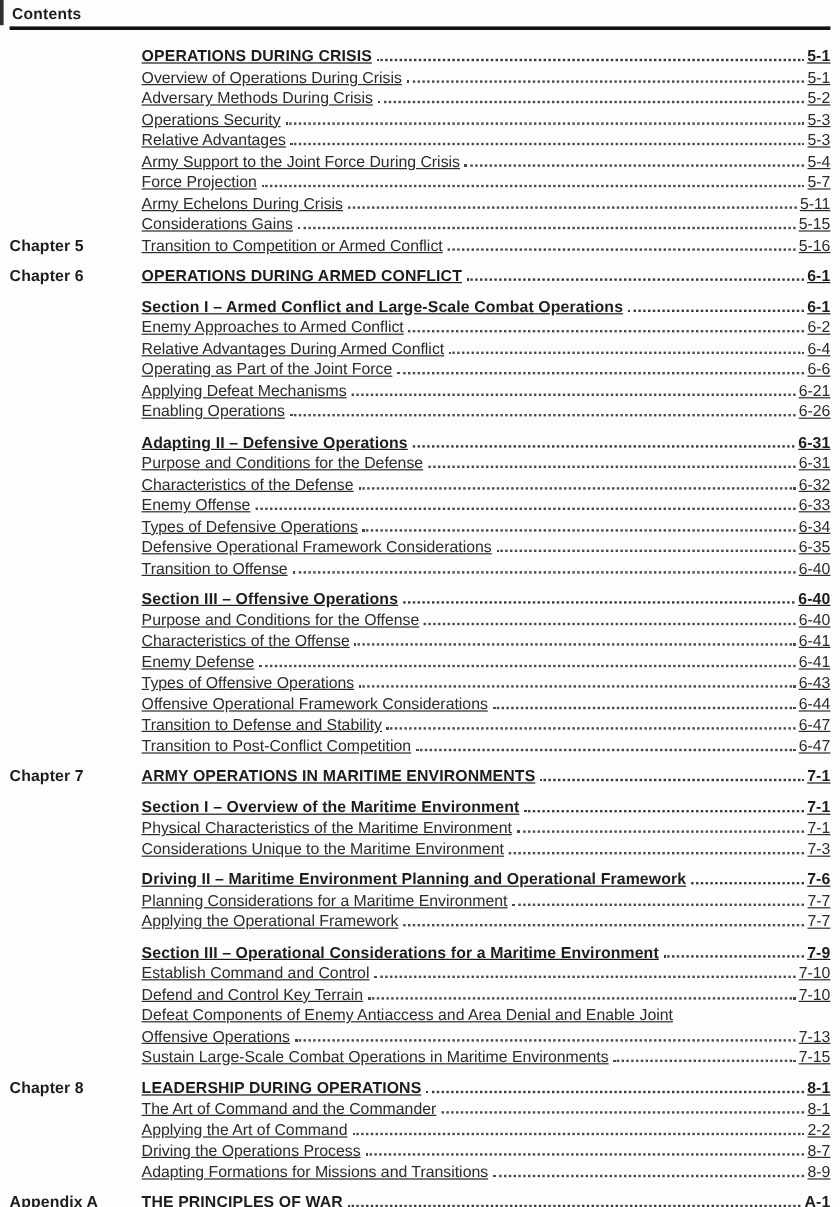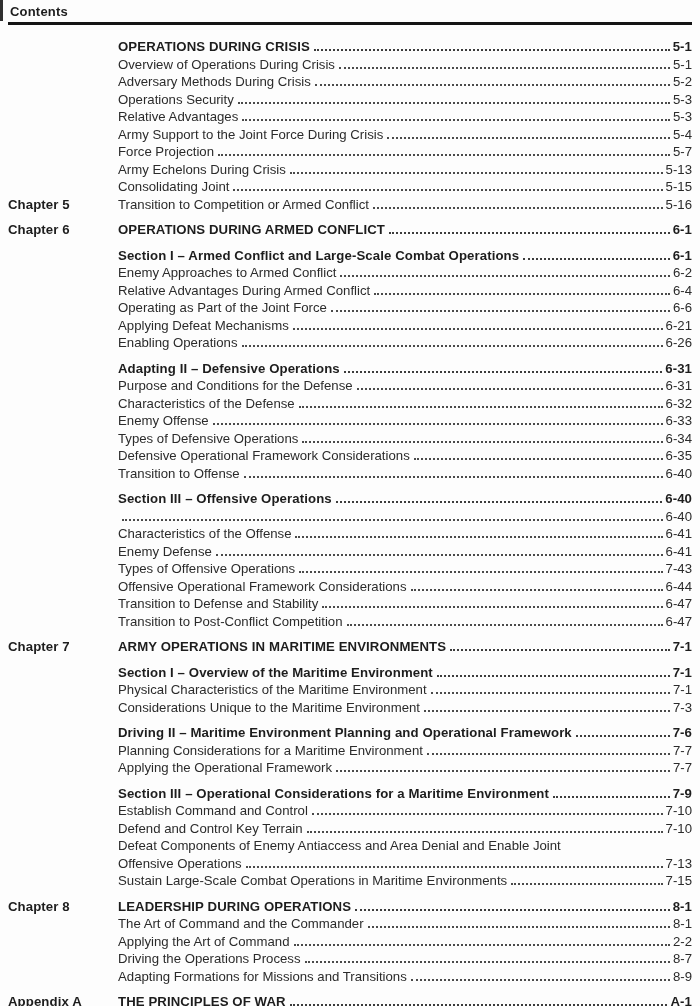"OPERATIONS DURING CRISIS" .toc-row { text-decoration: none -> underline }
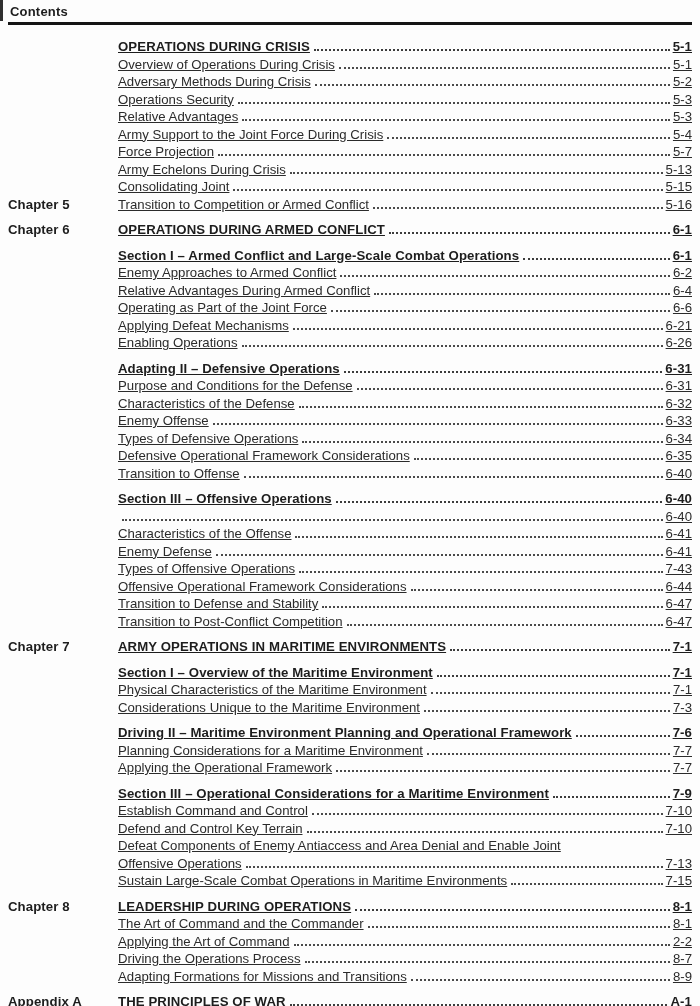"5-13" span.pg { text: 5-13 -> 5-11 }
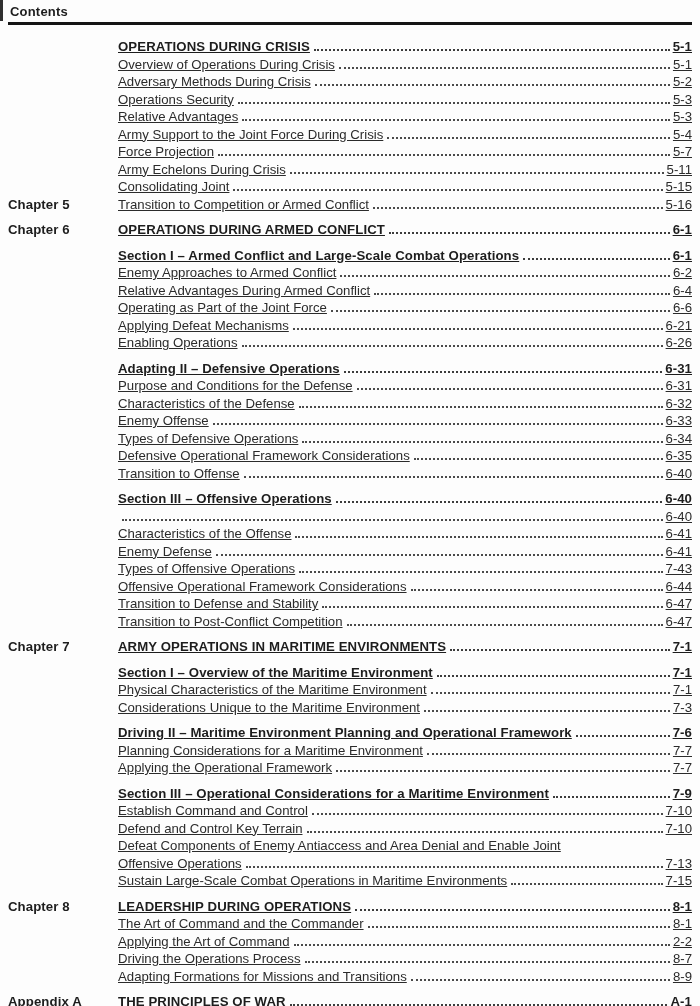"Consolidating Joint" span.t { text: Consolidating Joint -> Considerations Gains }
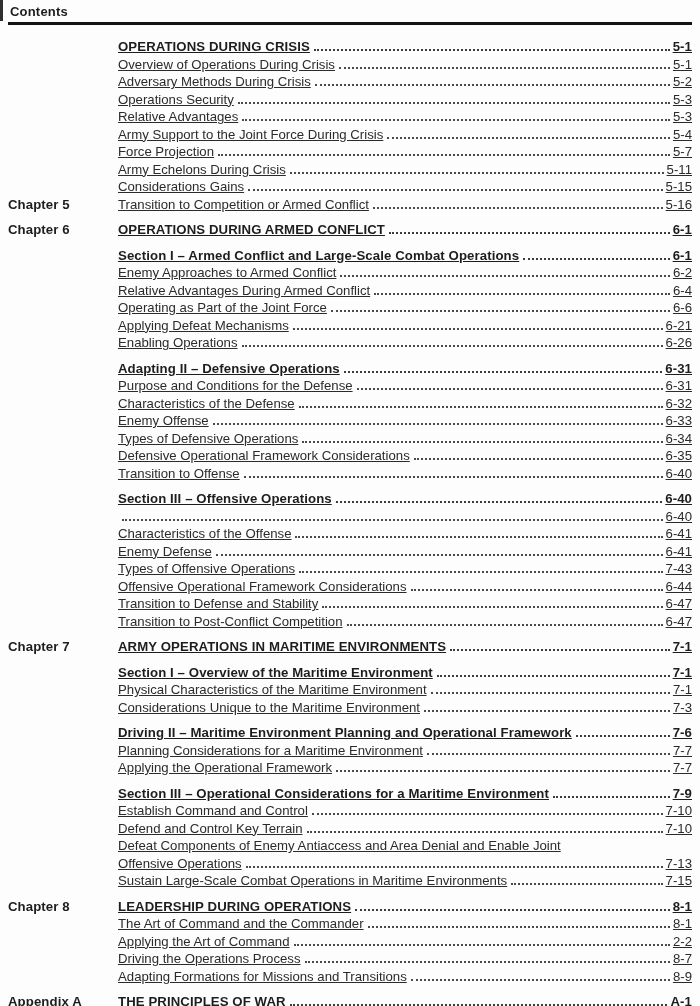"Purpose and Conditions for the Offense" span.t { html: none -> <span>Purpose and Conditions for the Offense</span> }
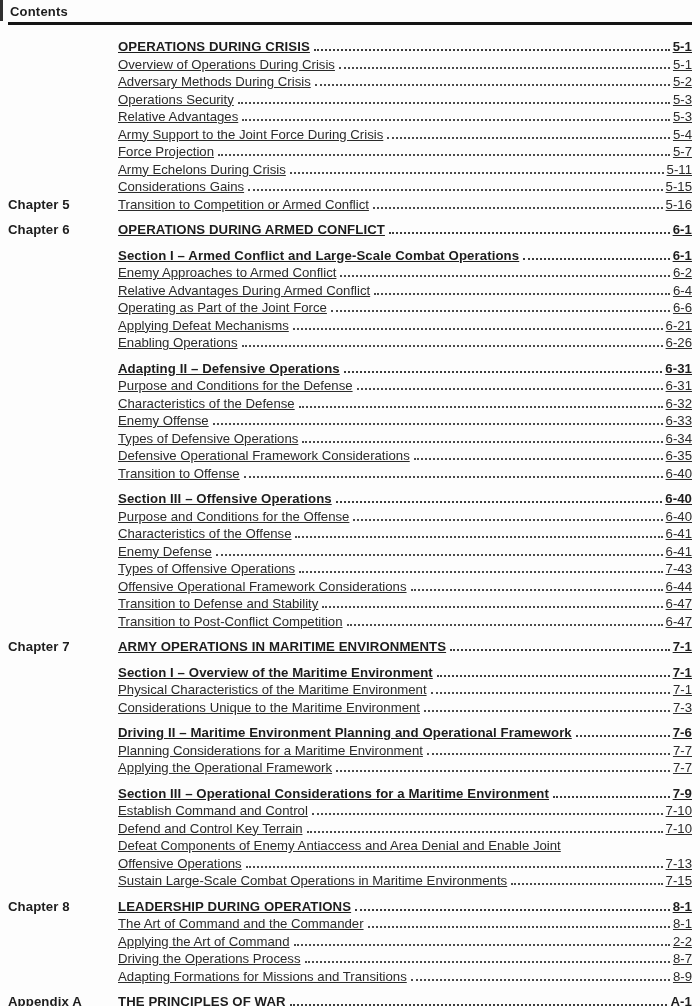"7-43" span.pg { text: 7-43 -> 6-43 }
